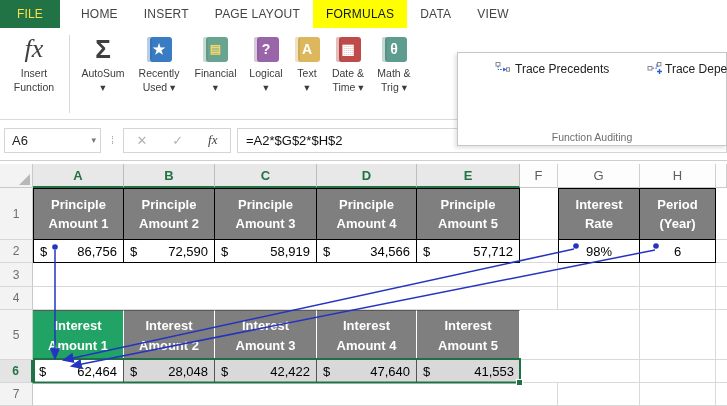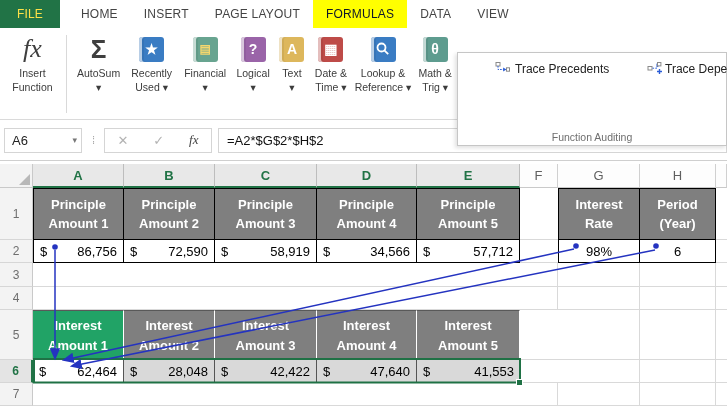"Lookup &" div.rb { html: <div> <div> <span> <svg> <circle></circle> <line></line> </svg> </span> </div> <div>Lookup &amp;</div> <div>Reference ▾</div> </div> -> none }
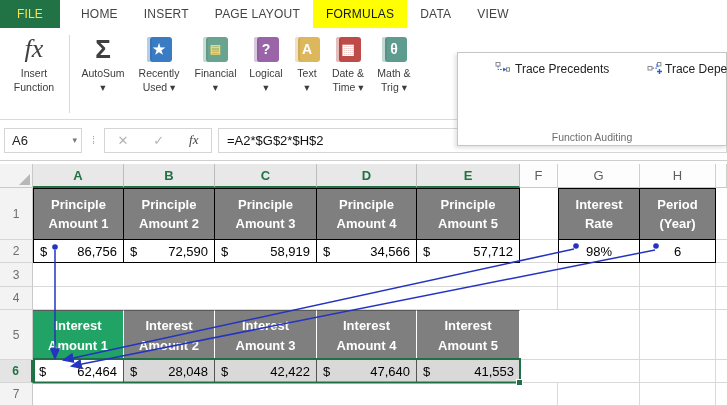"A6" .namebox { width: 78px -> 97px }
